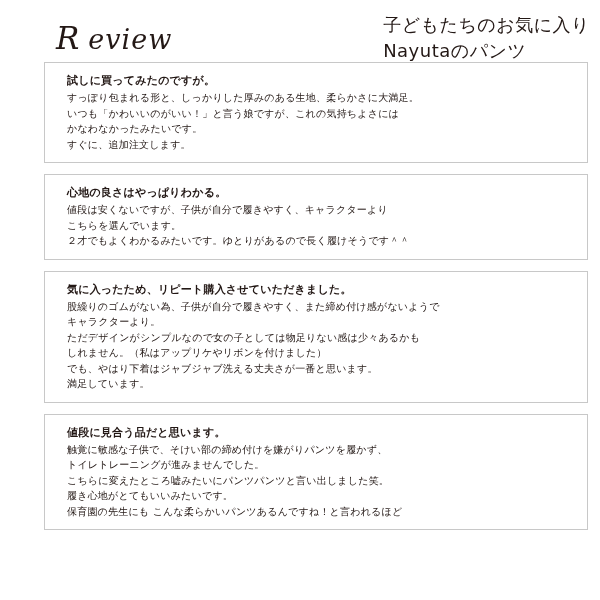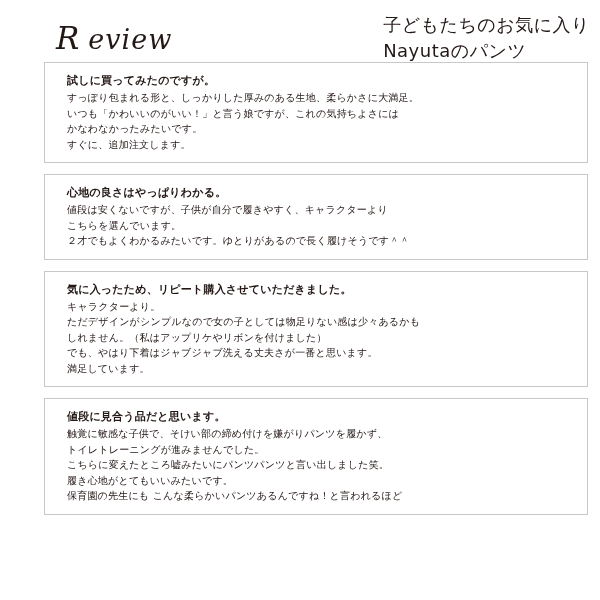"股繰りのゴムがない為、子供が自分で履きやすく、また締め付け感がないようで" div.r-line { html: none -> <div>股繰りのゴムがない為、子供が自分で履きやすく、また締め付け感がないようで</div> }
